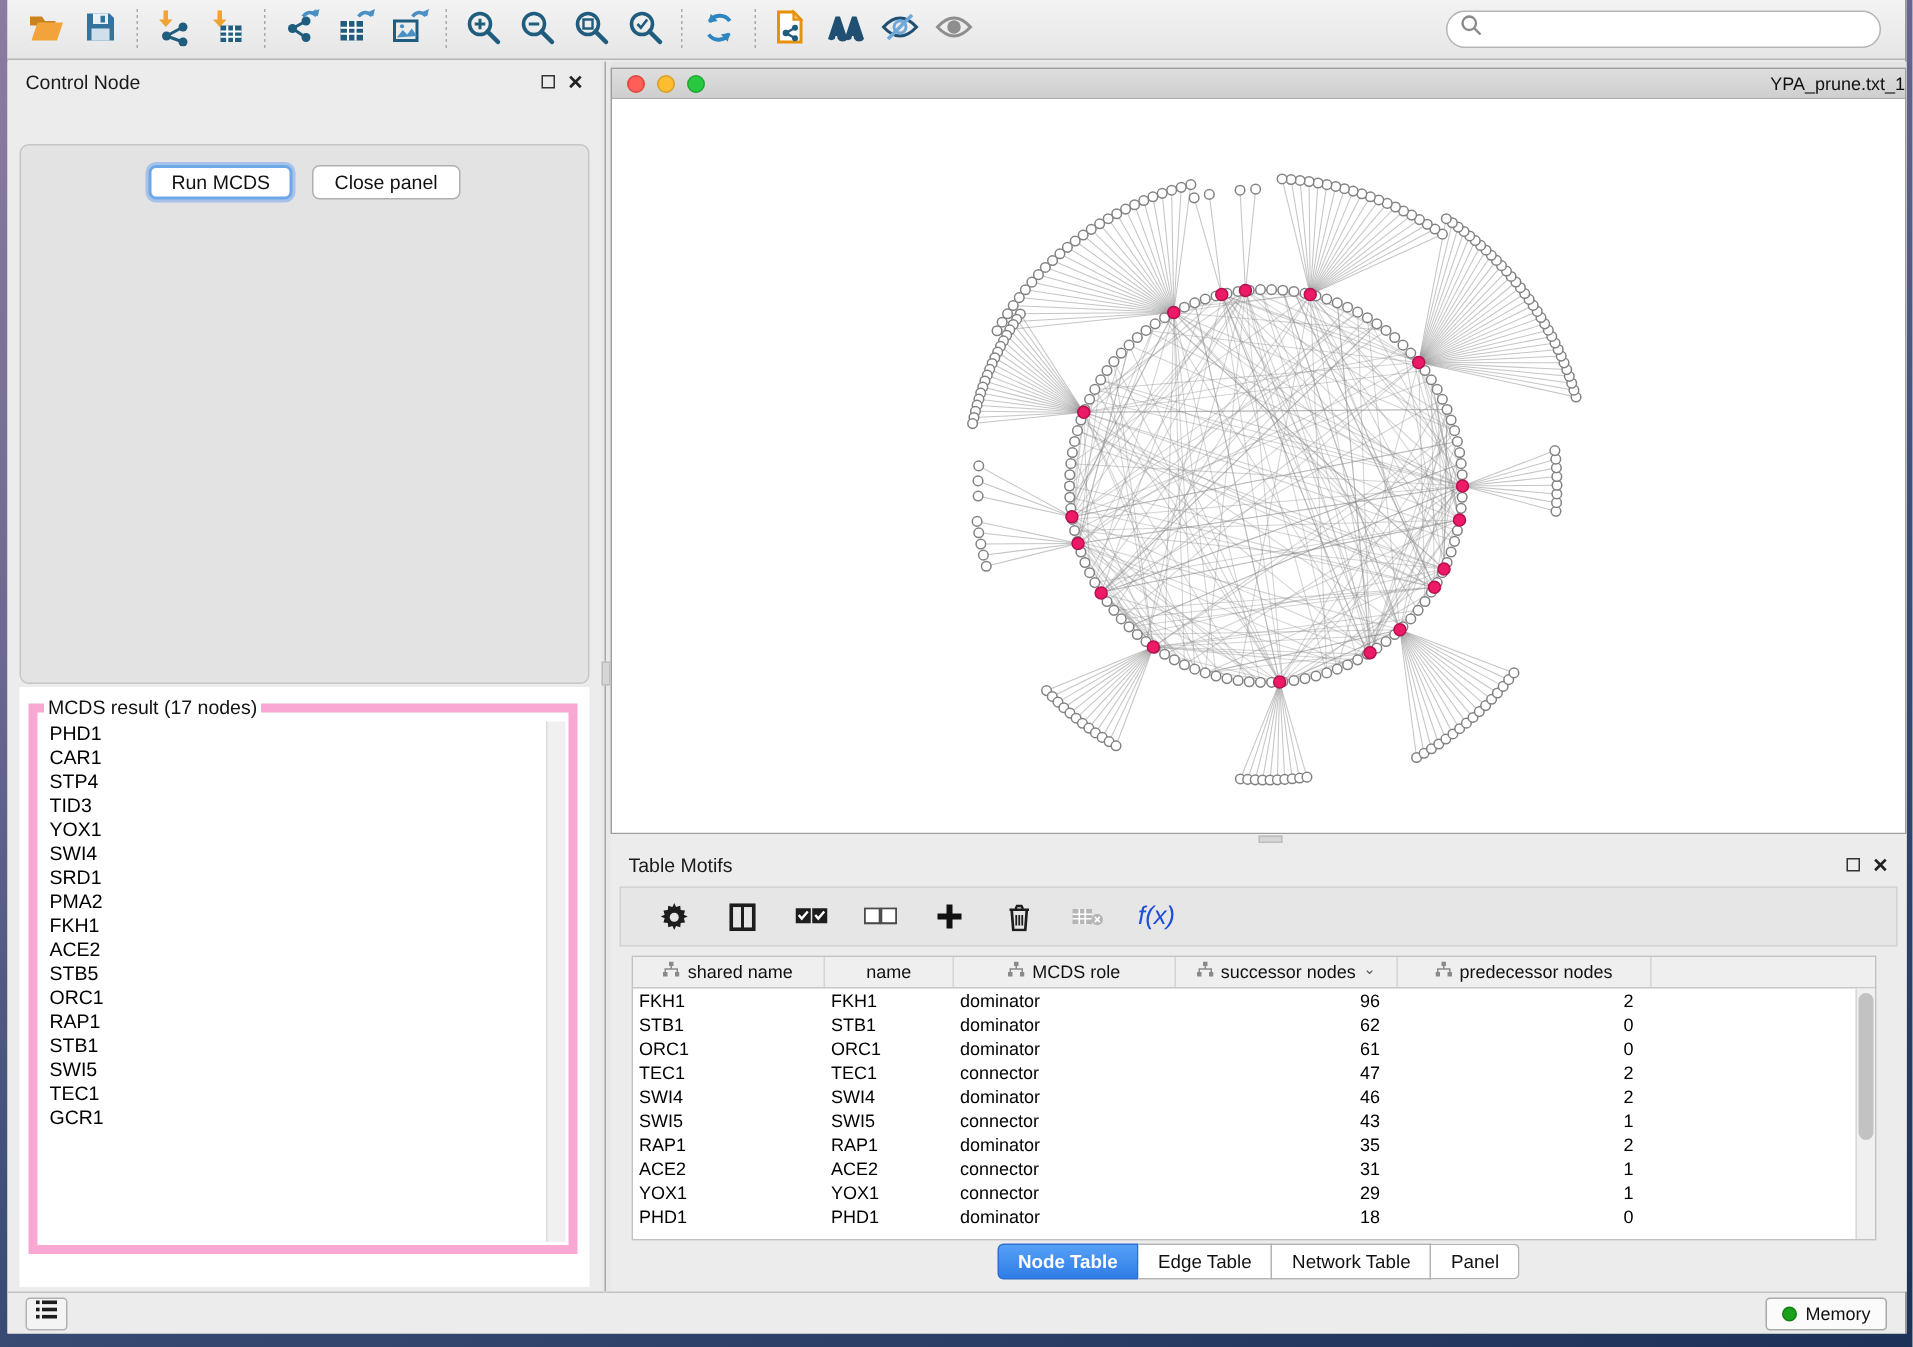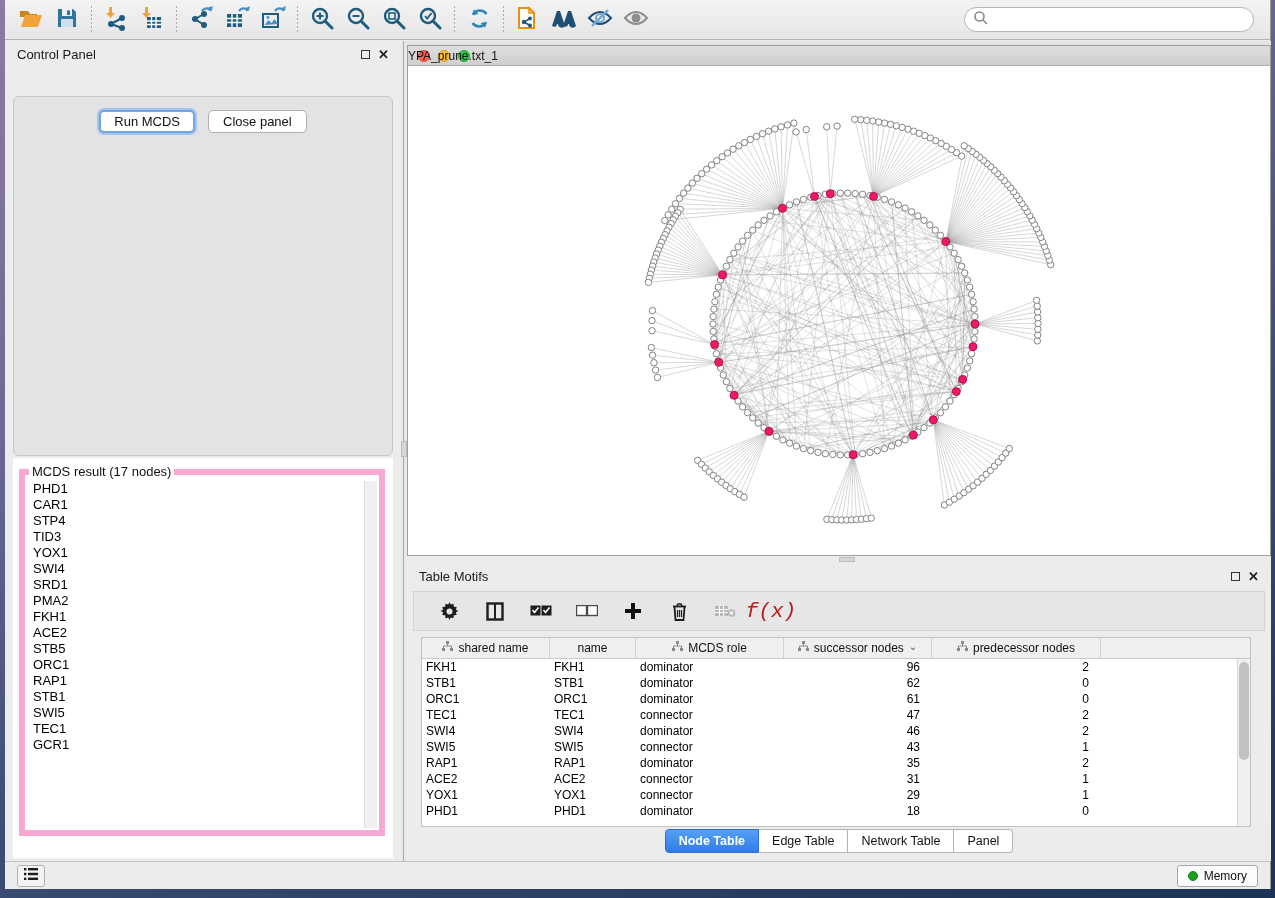"Control Panel" span.cp-title { text: Panel -> Node }
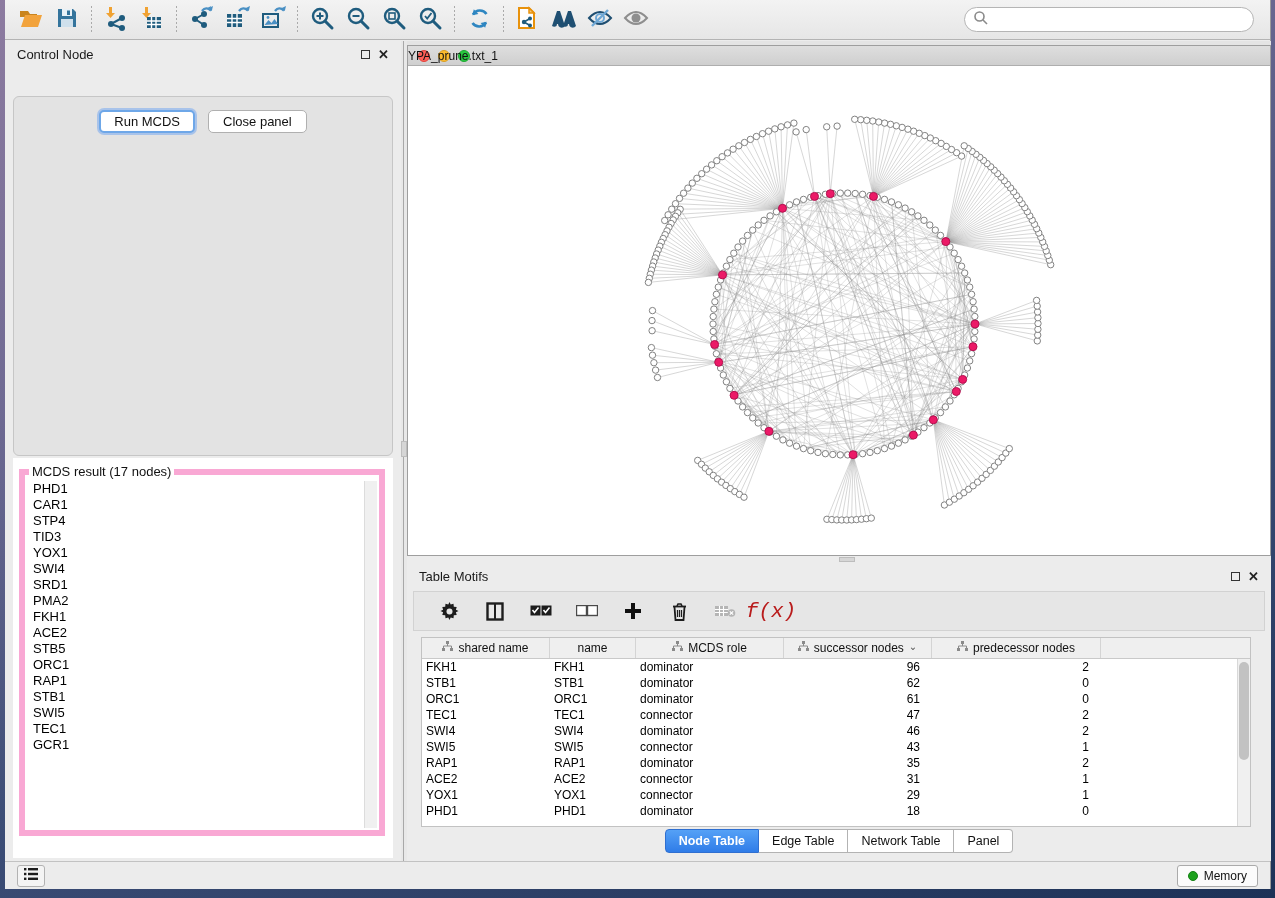"YPA_prune.txt_1" .net-title { text-align: left -> right }
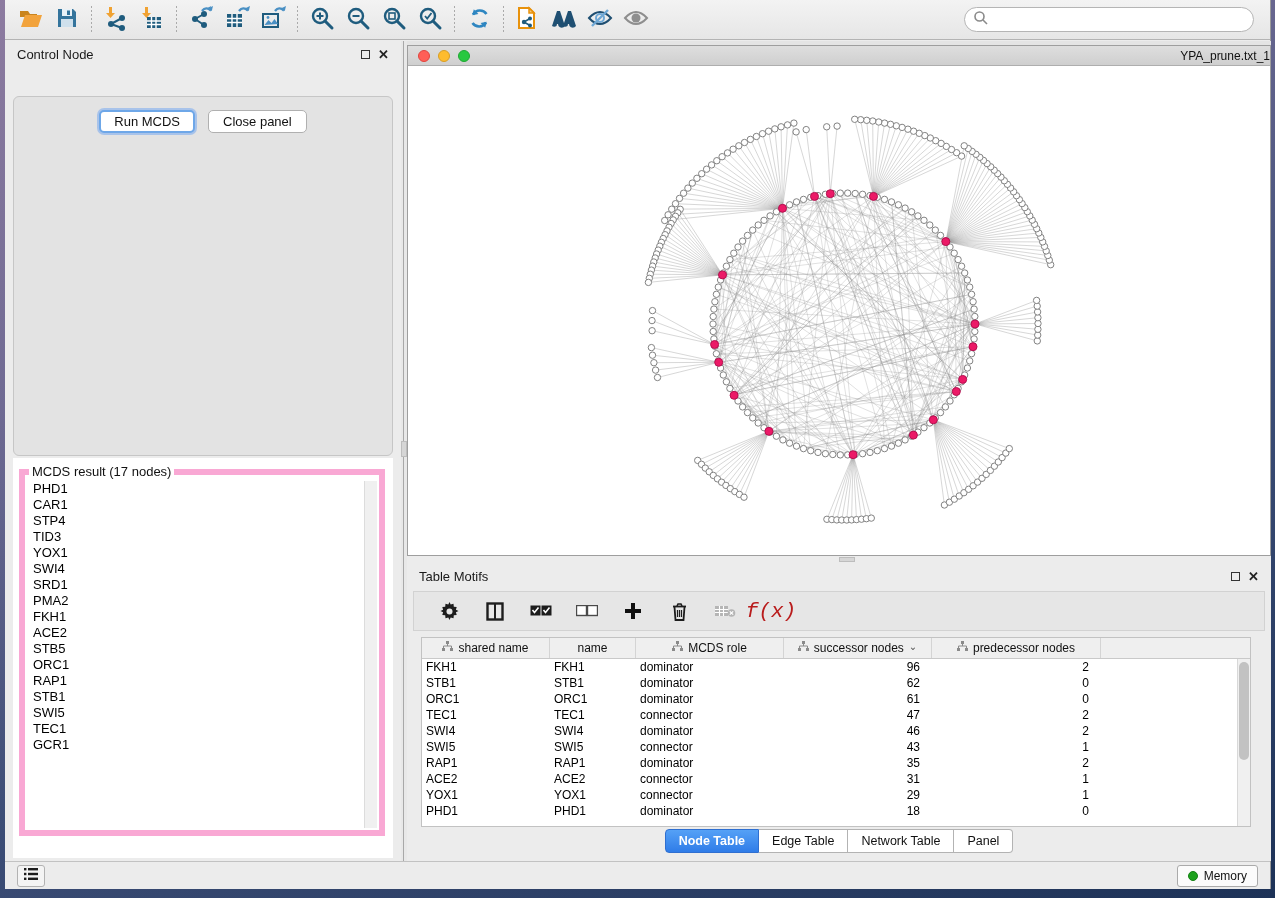"f(x)" .fx { color: #b91c1c -> #1d4ed8; font-family: Liberation Mono, monospace -> Liberation Sans, sans-serif; font-size: 21px -> 17px }
